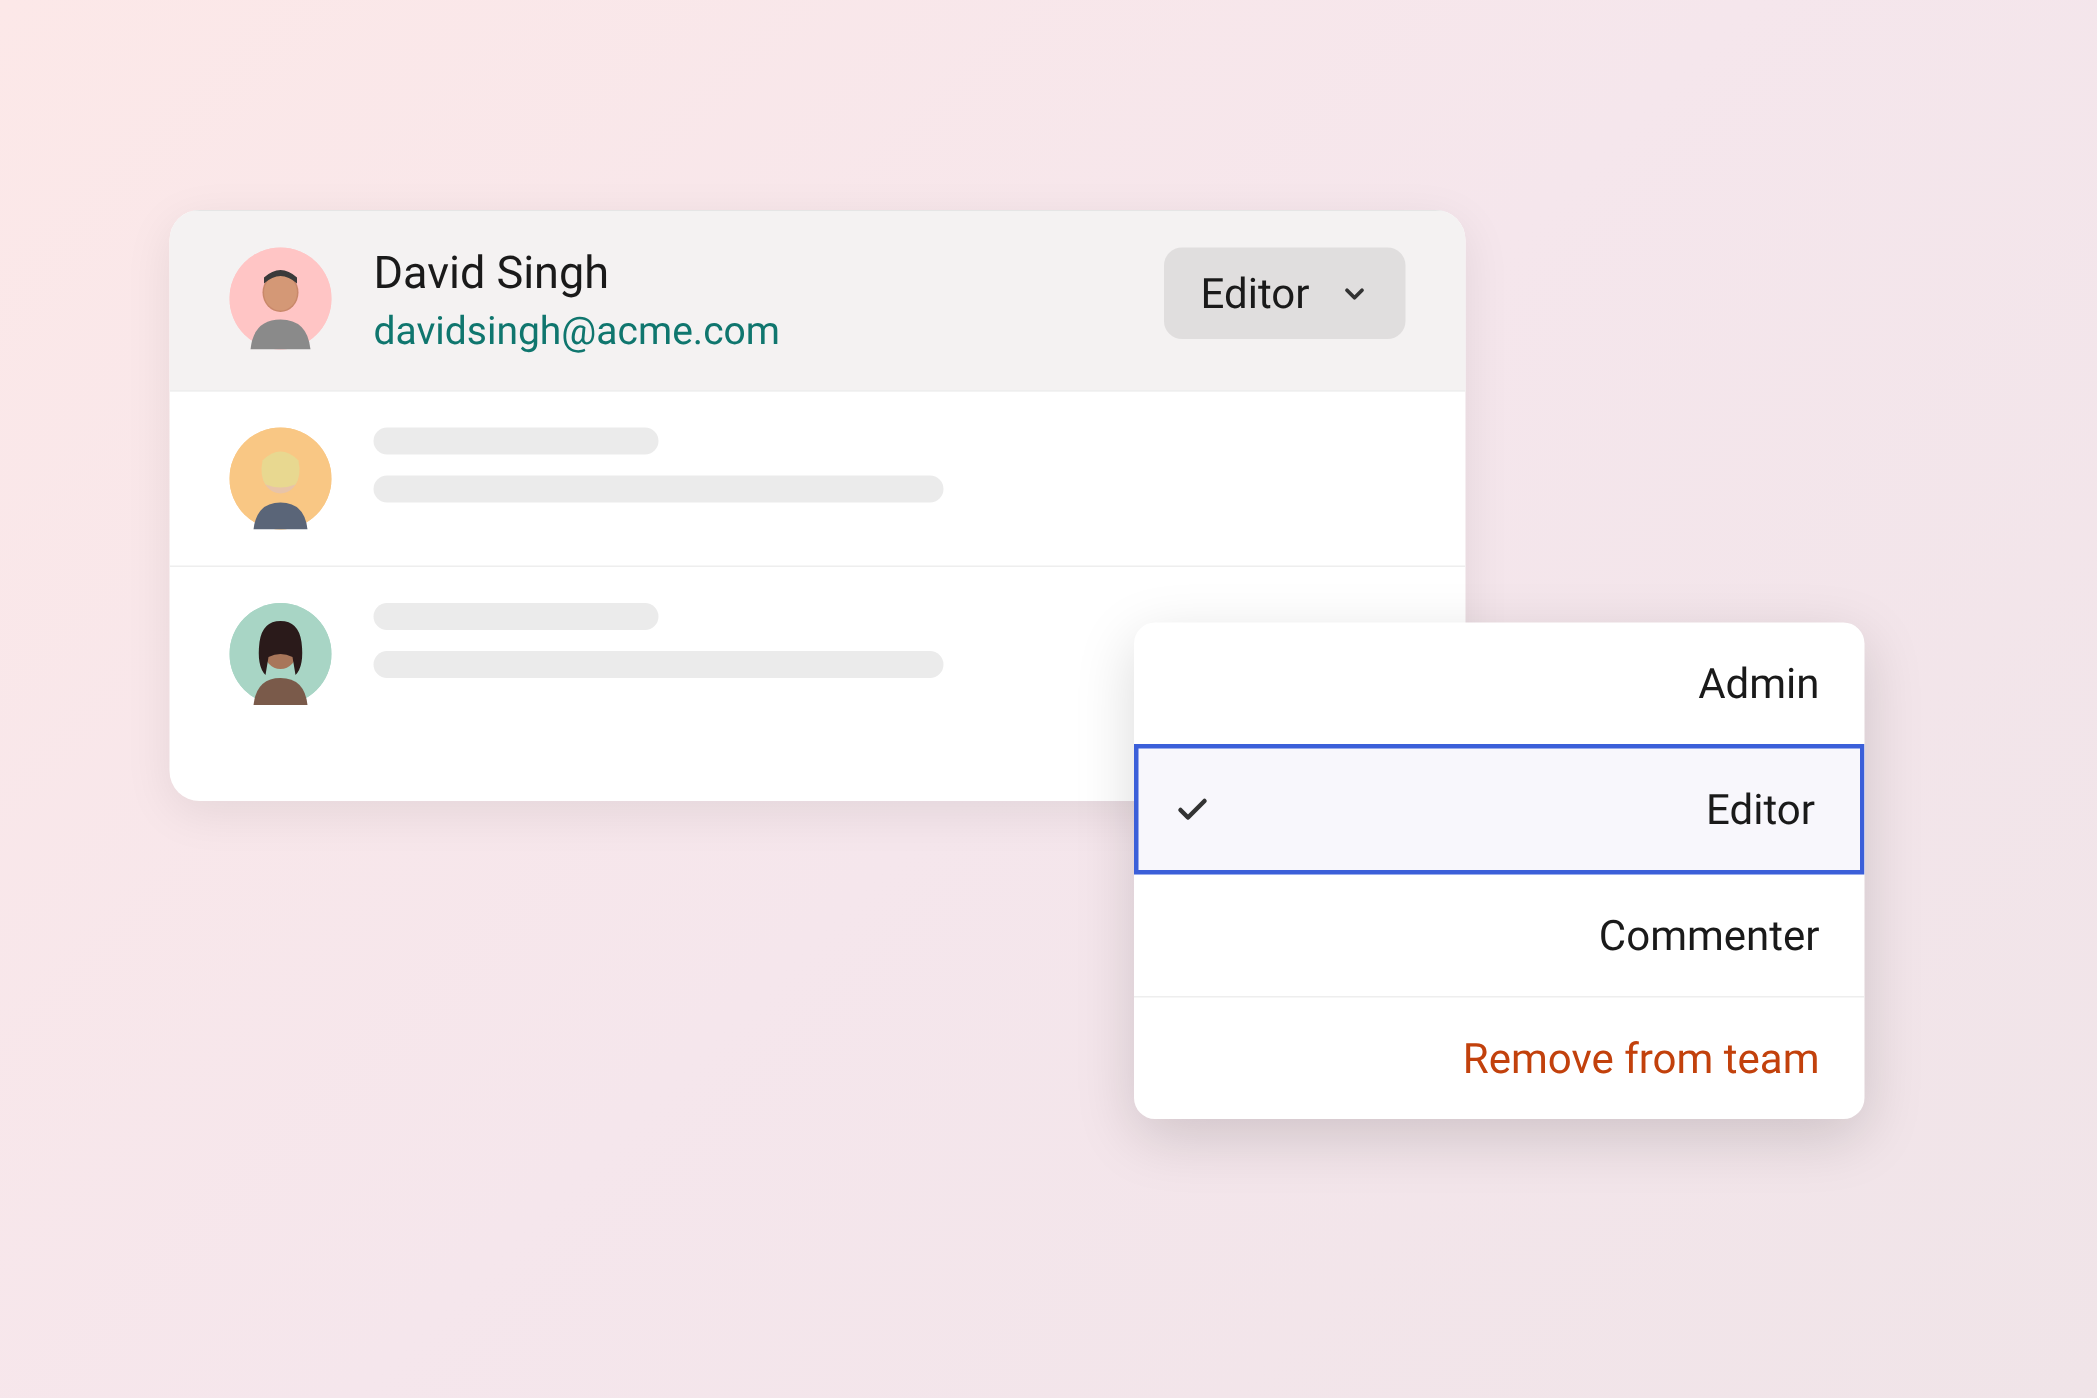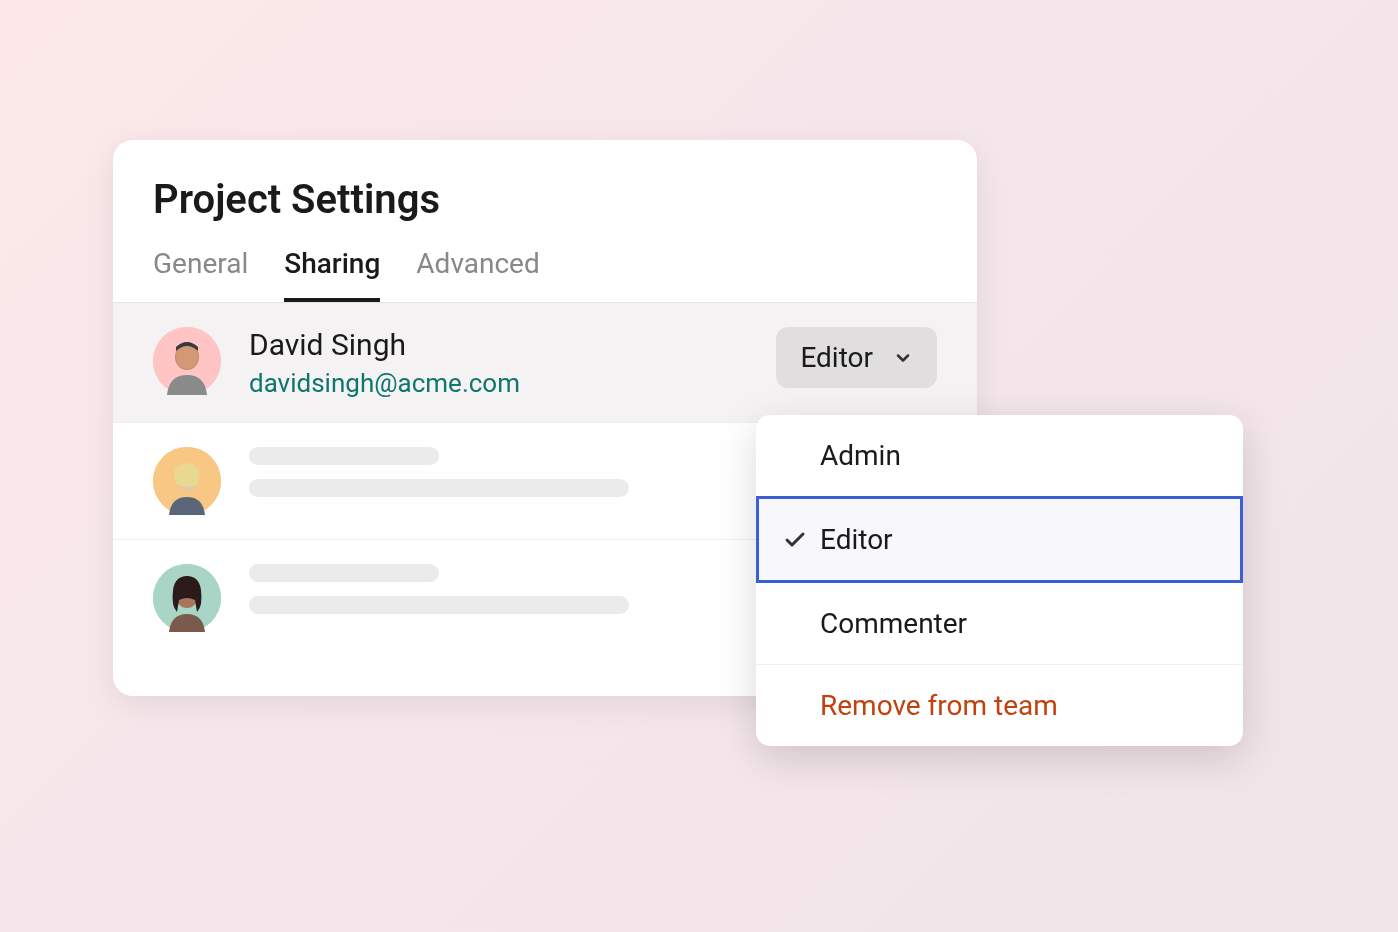"Project Settings" div.card-header { html: <div> <h1>Project Settings</h1> <div> <div>General</div> <div>Sharing</div> <div>Advanced</div> </div> </div> -> none }
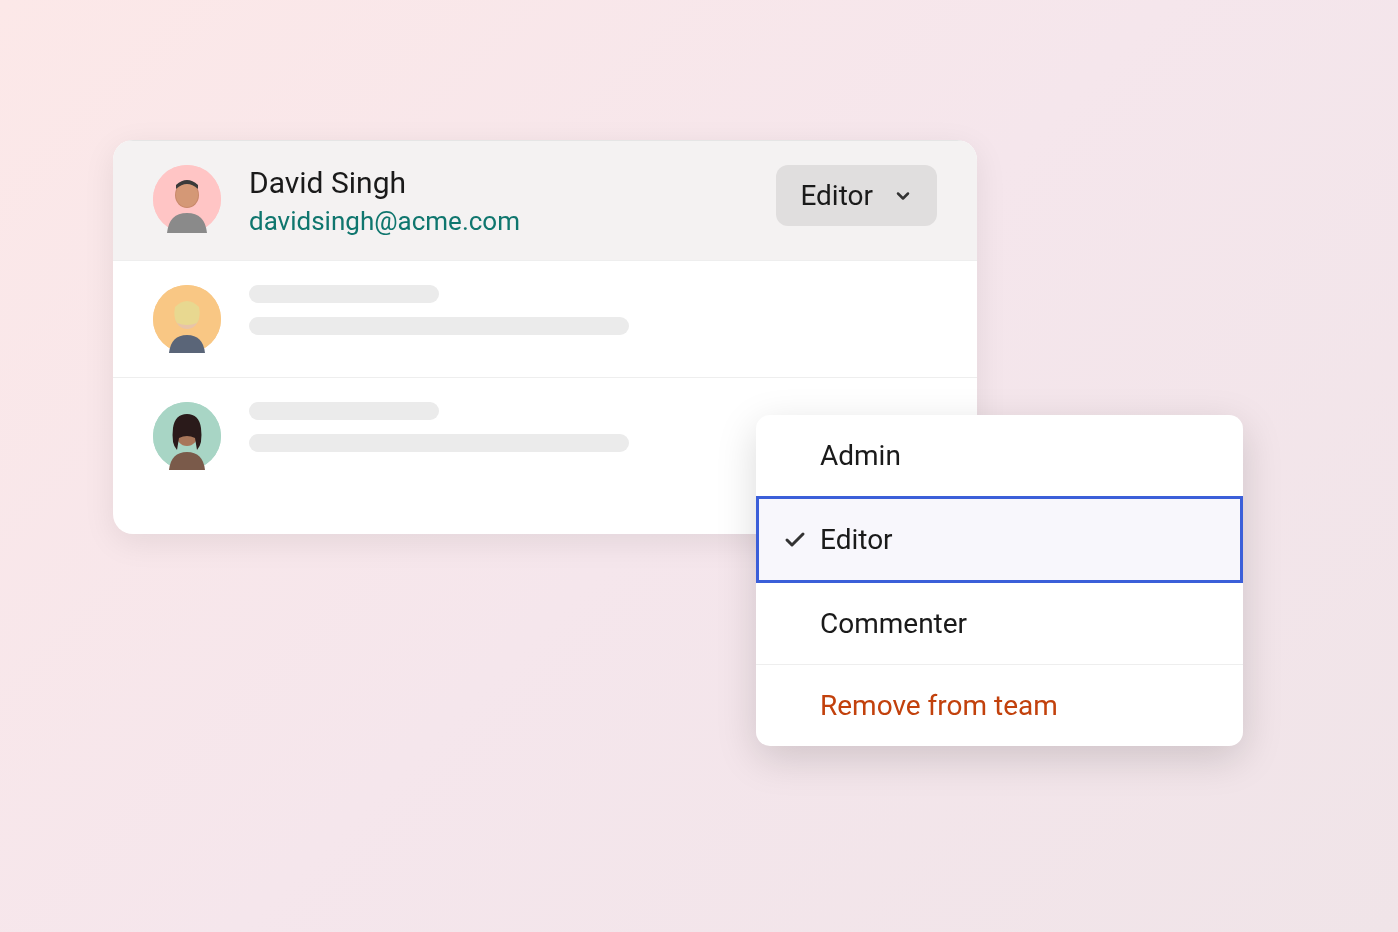"Admin" .dropdown-item { justify-content: none -> flex-end }
